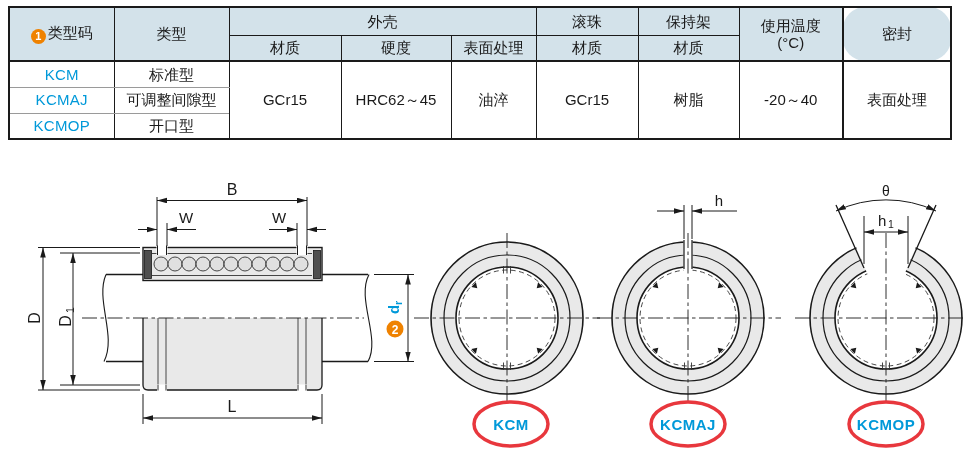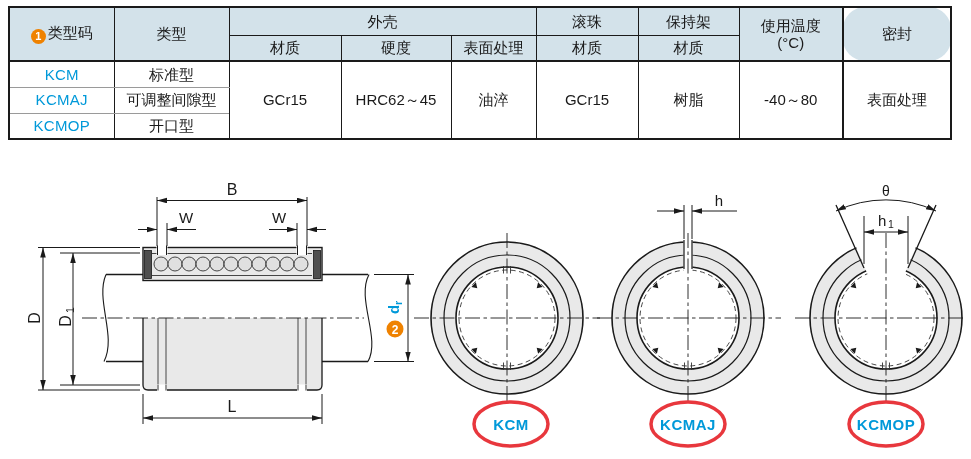"-40～80" td.val { text: -40～80 -> -20～40 }
